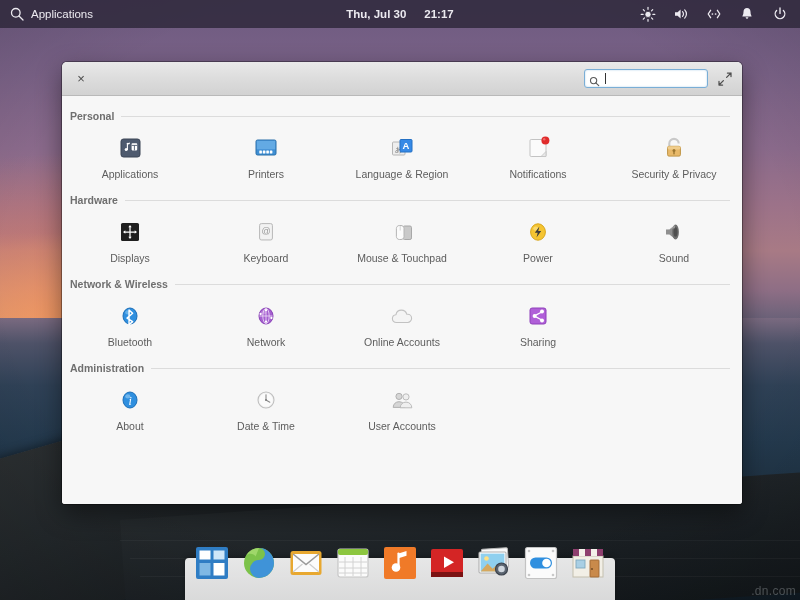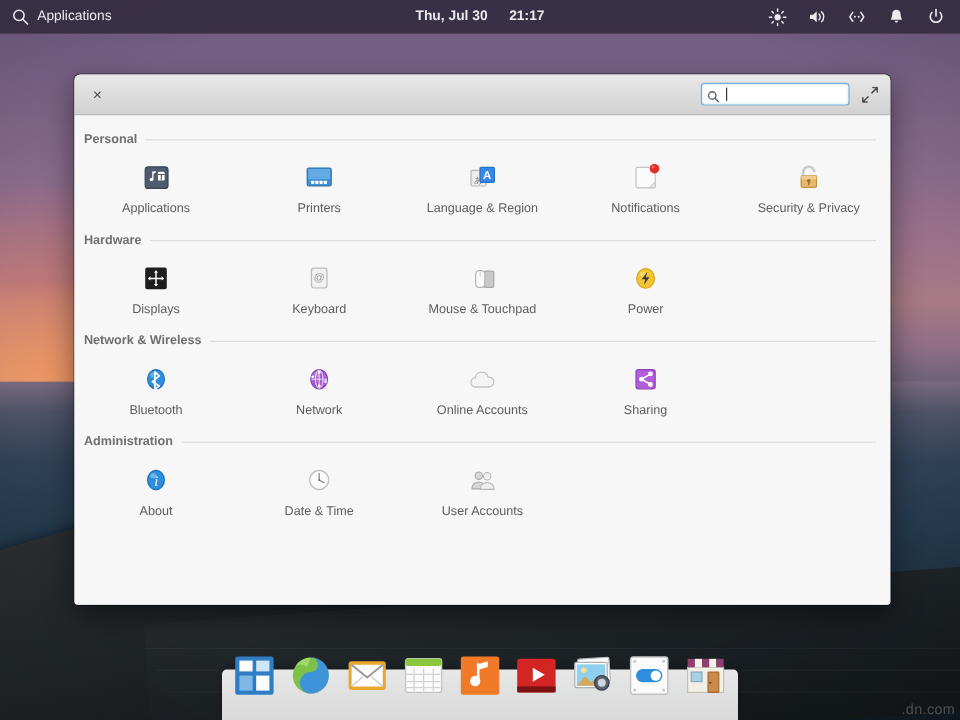"Sound" div.tile { html: none -> <div> <span> <svg> <path></path> <ellipse></ellipse> <ellipse></ellipse> <path></path> </svg> </span> <span>Sound</span> </div> }
